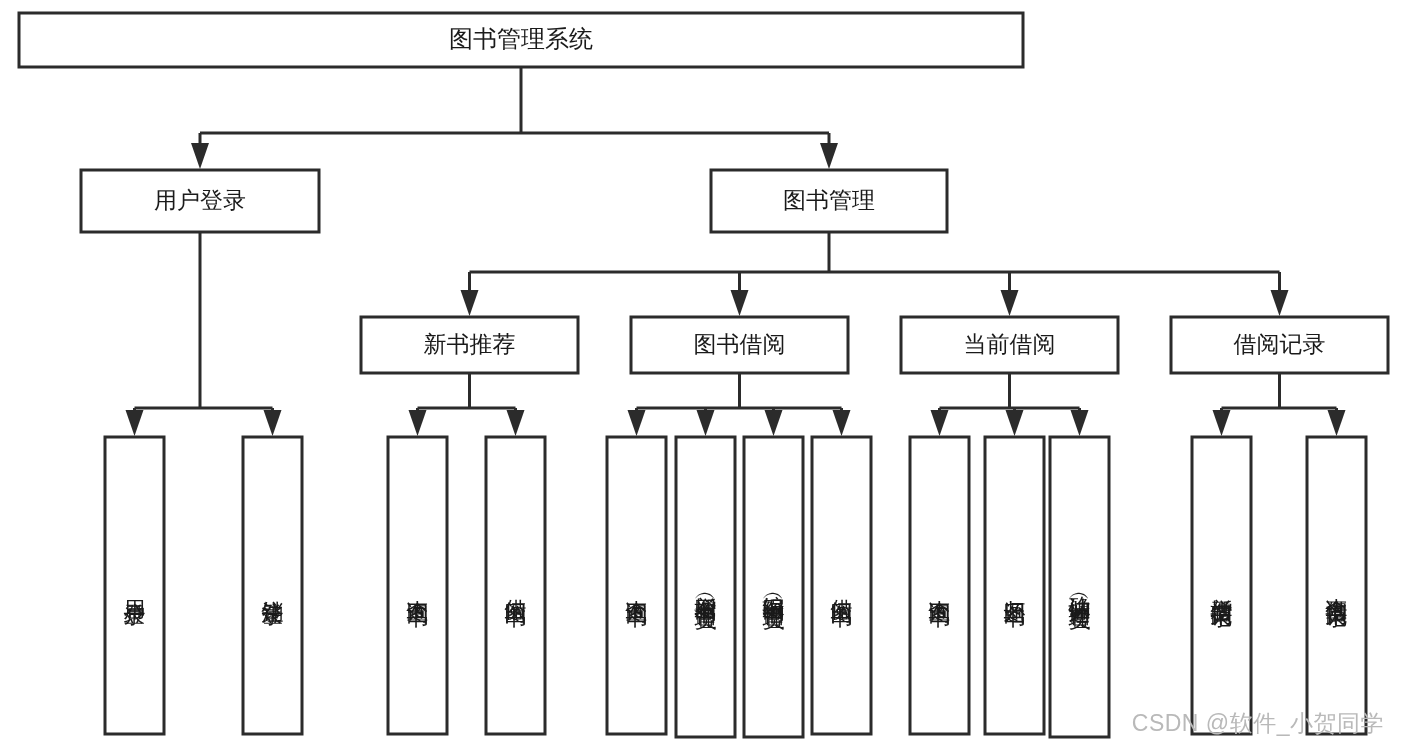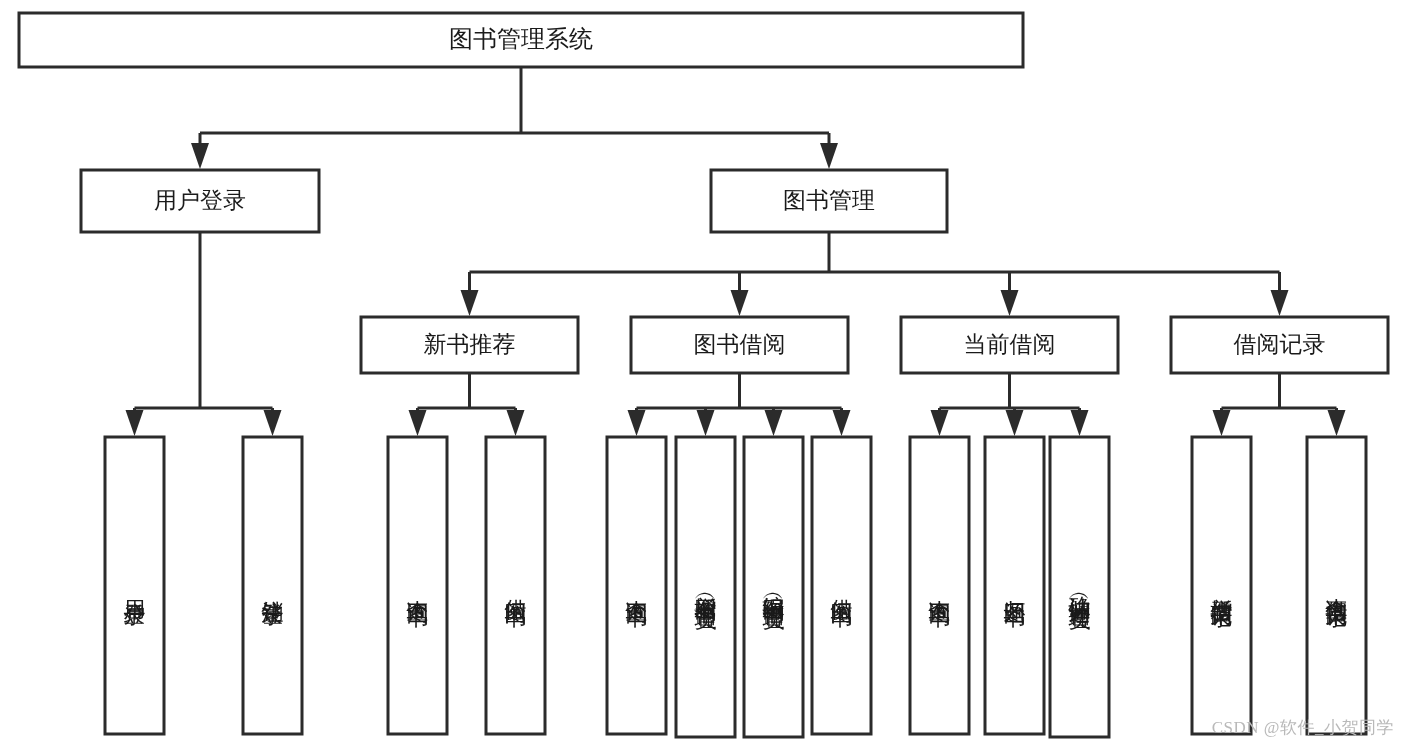"CSDN @软件_小贺同学" .watermark { font-family: Liberation Serif, serif -> Liberation Sans, sans-serif; font-size: 17px -> 23px; right: 11px -> 21px }
